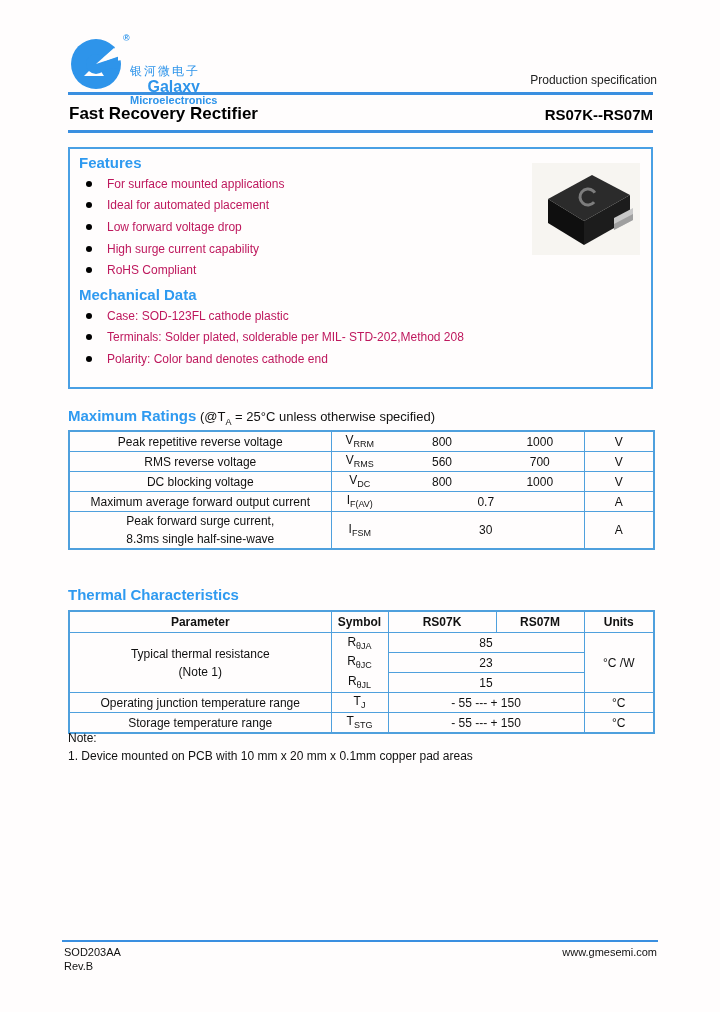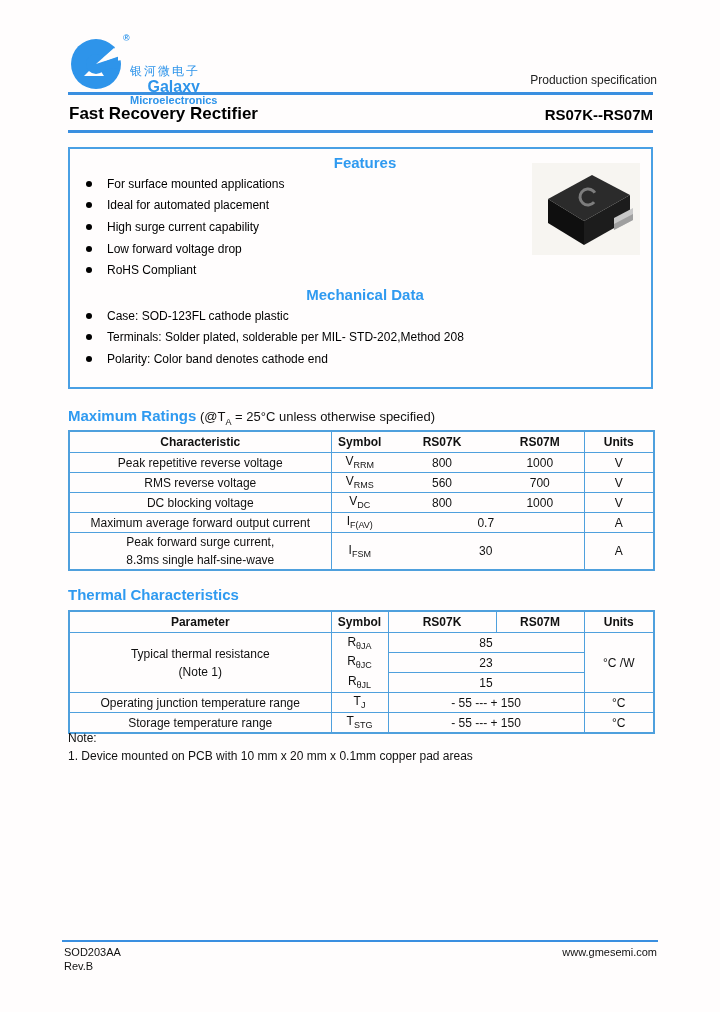"Features" .sec-blue { text-align: center -> none }
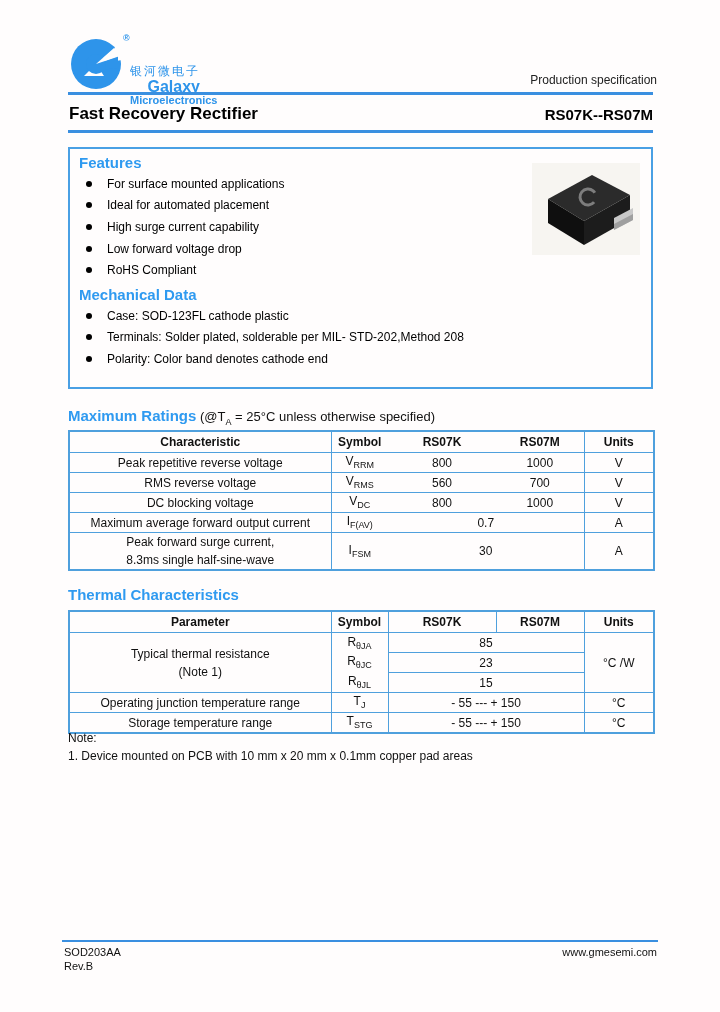"For surface mounted applications" .blist li { color: #000000 -> #be185d }
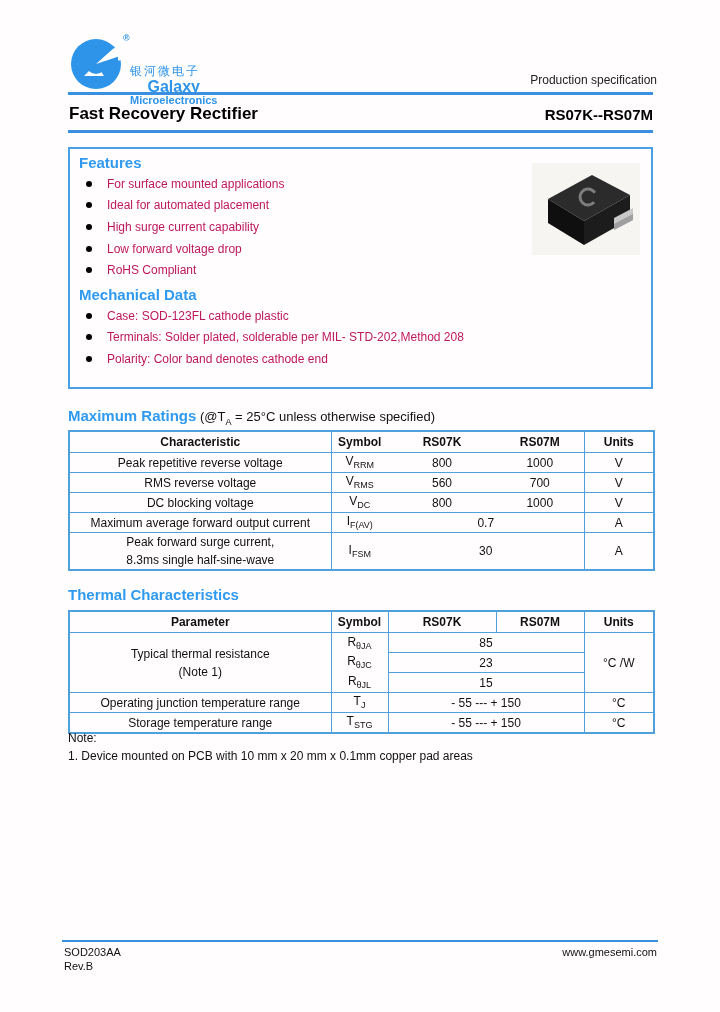"High surge current capability" li { order: before "Low forward voltage drop" -> after "Low forward voltage drop" }
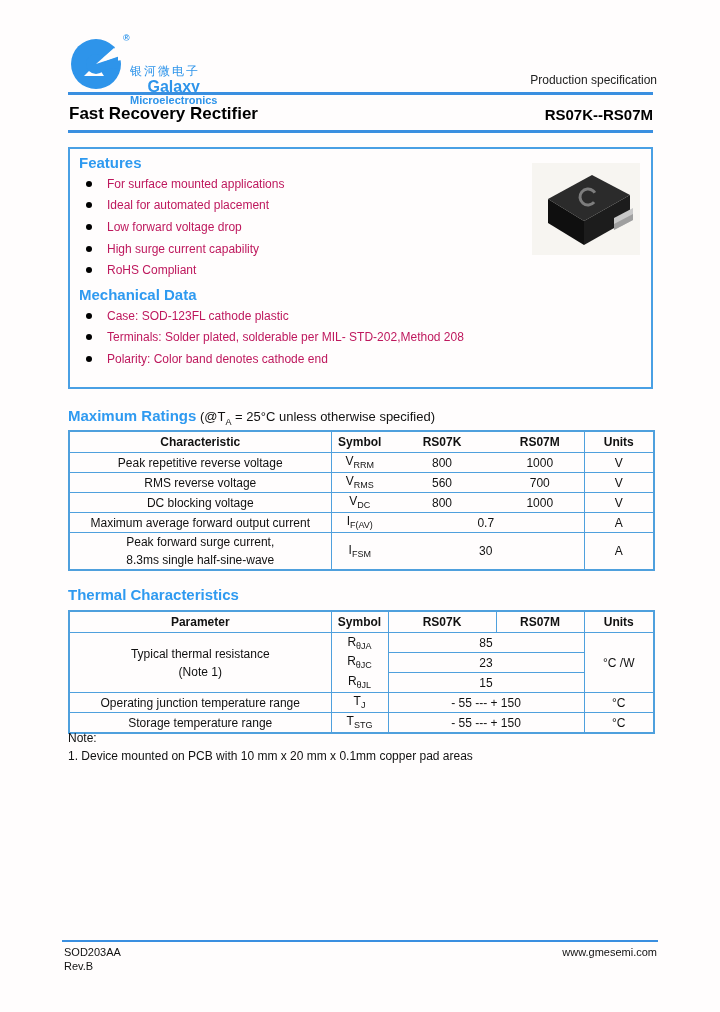"Characteristic" tr.head { html: <tr> <th>Characteristic</th> <th>Symbol</th> <th>RS07K</th> <th>RS07M</th> <th>Units</th> </tr> -> none }
